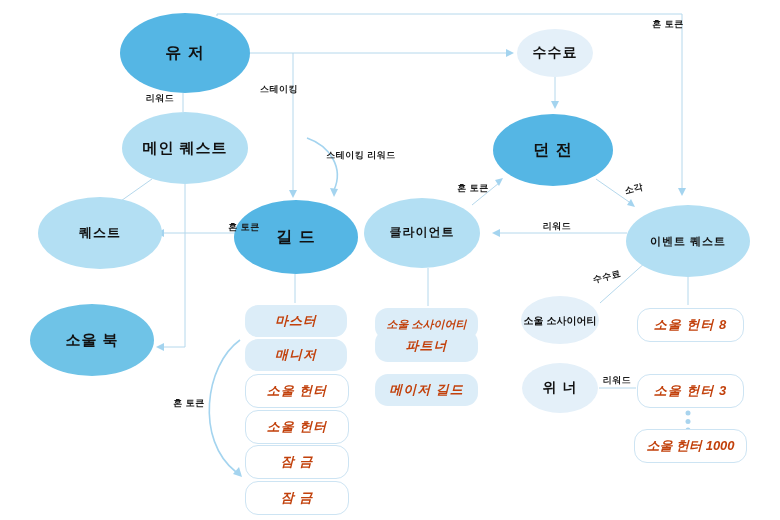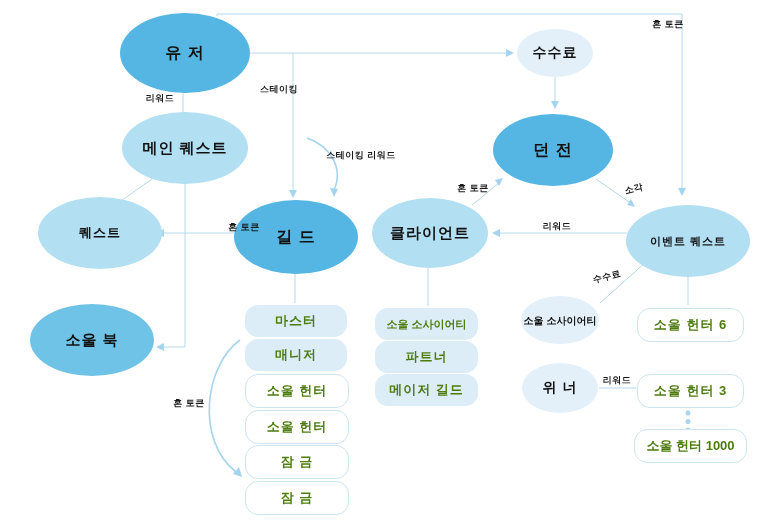"클라이언트" div.node { font-size: 15px -> 12px; left: 372px -> 364px }
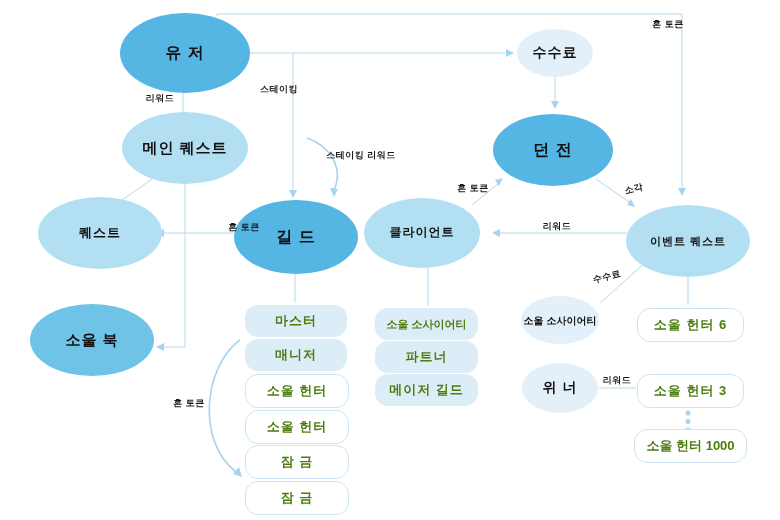"마스터" .box { color: #4d7c0f -> #c2410c; font-style: none -> italic }
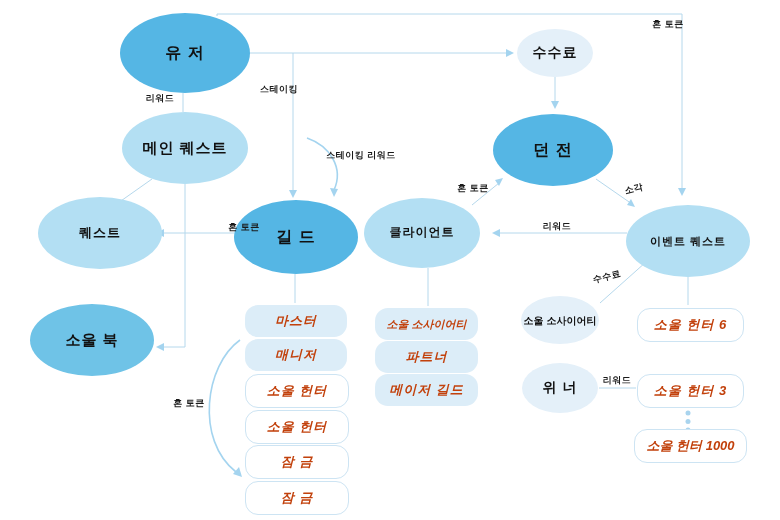"소울 헌터 6" div.box { text: 6 -> 8 }
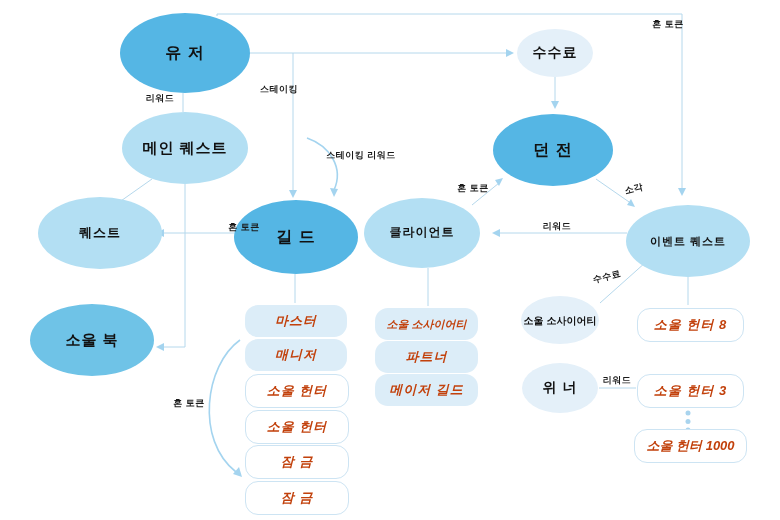"파트너" div.box { top: 341px -> 330px }
